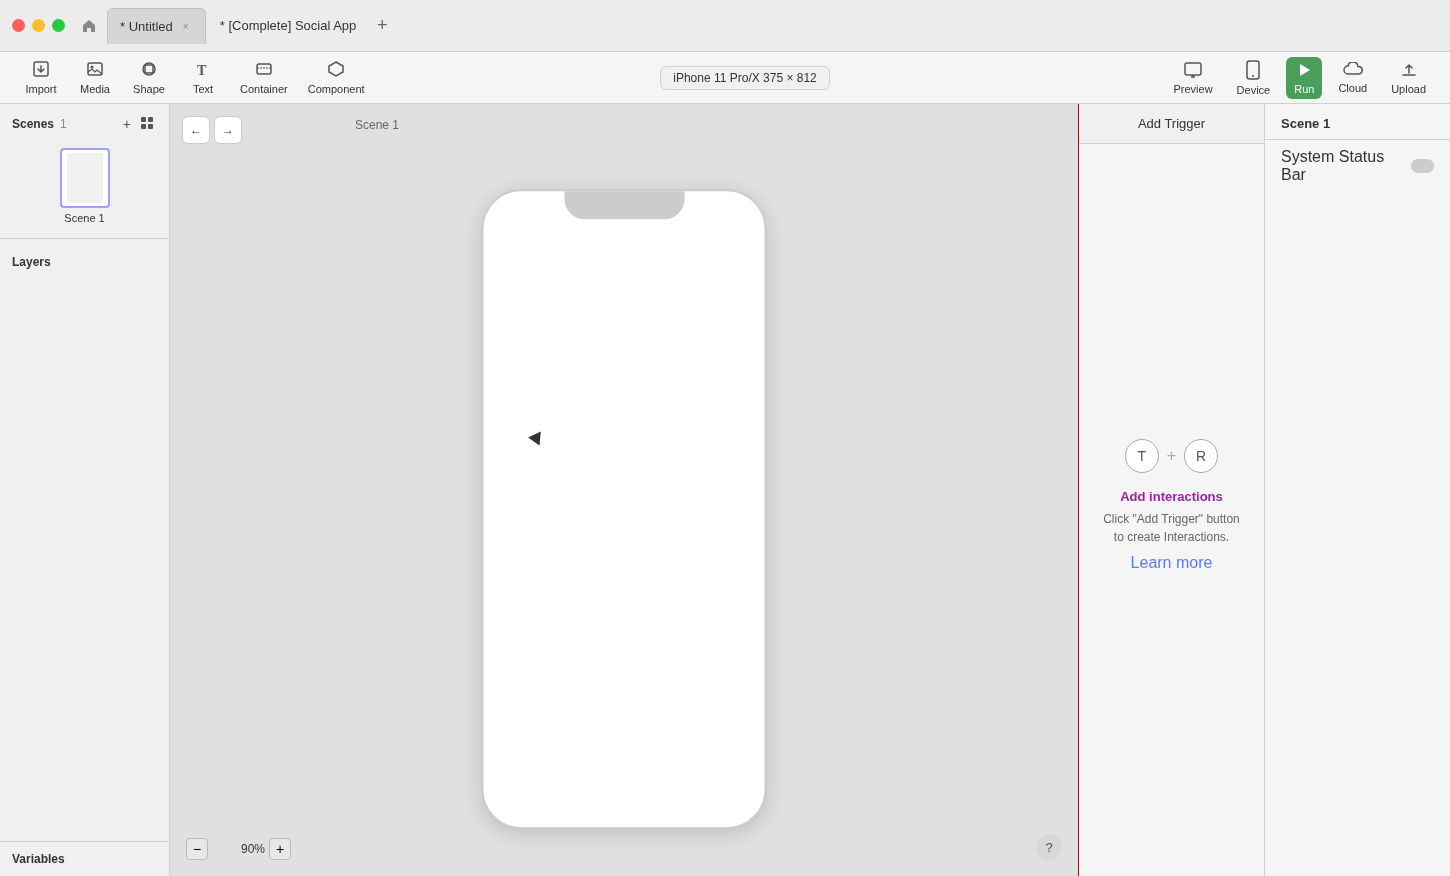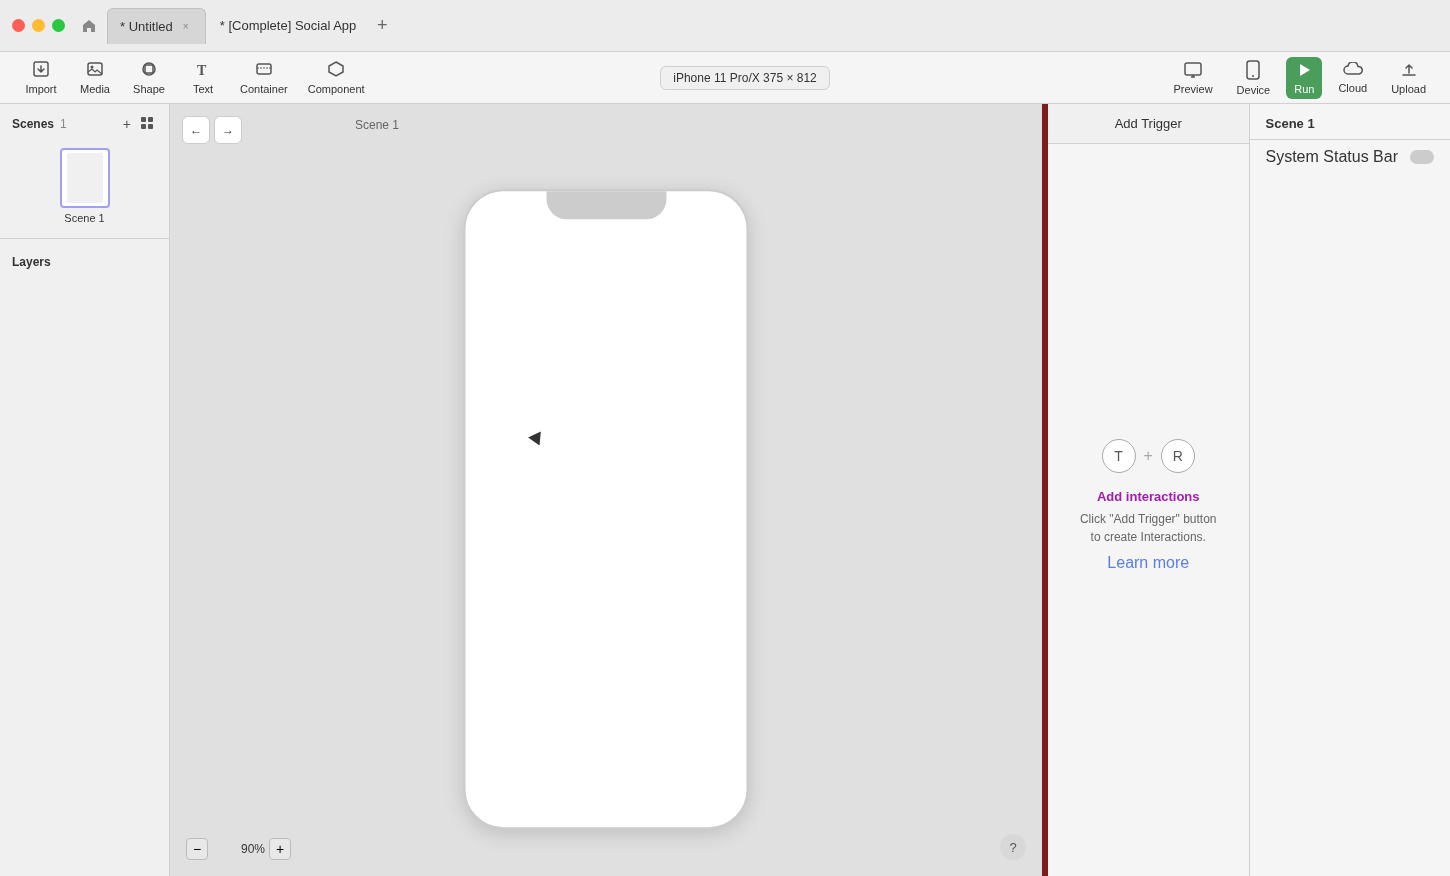"Add Trigger" .right-panels { border-left: 6px solid #7f1d1d -> 1px solid #7f1d1d; width: 408px -> 372px }
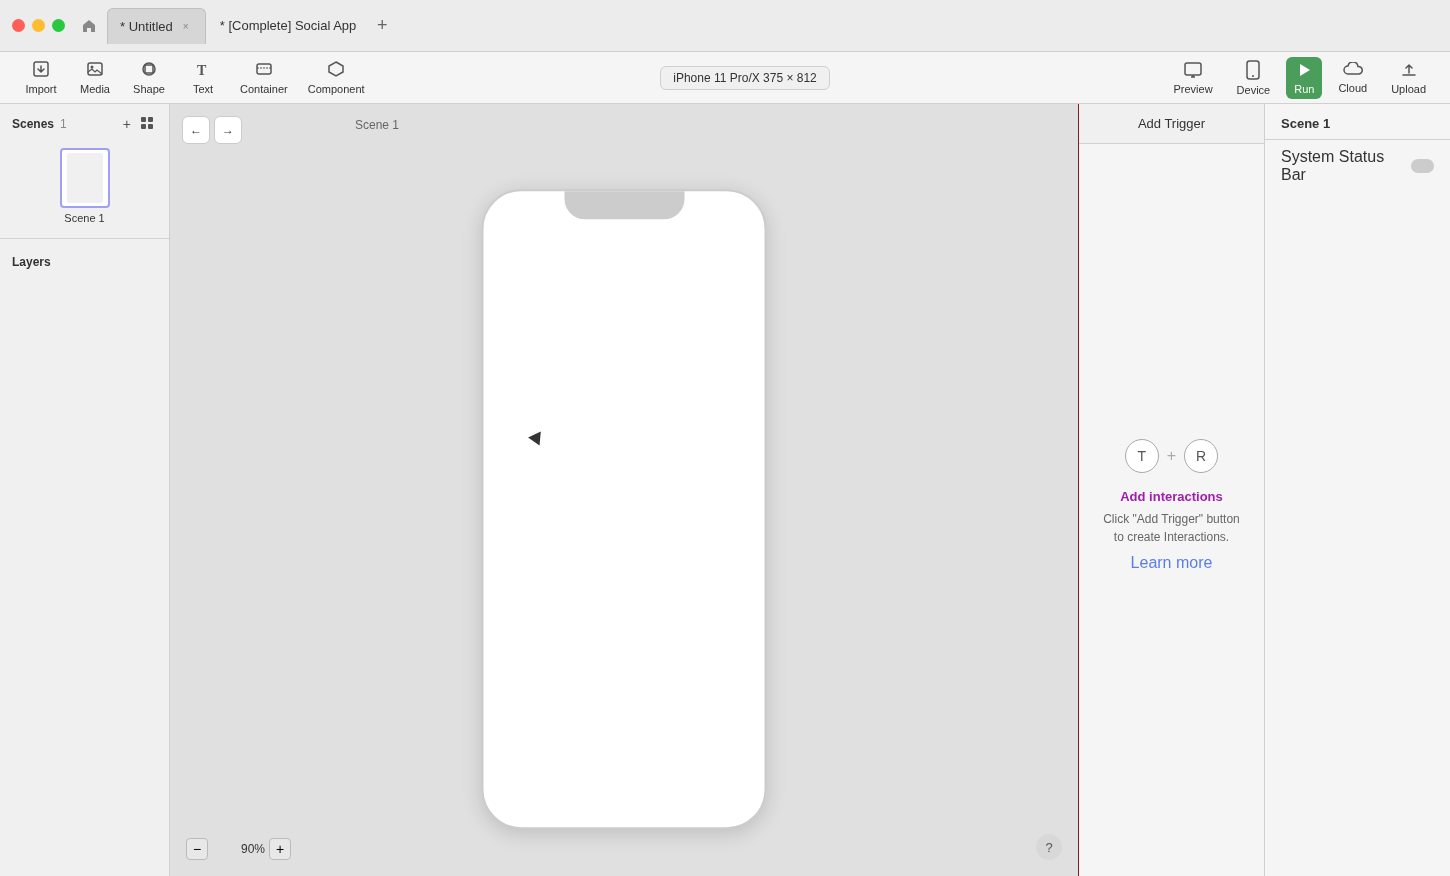"Variables" div.sidebar-bottom { html: none -> <div> <span>Variables</span> </div> }
